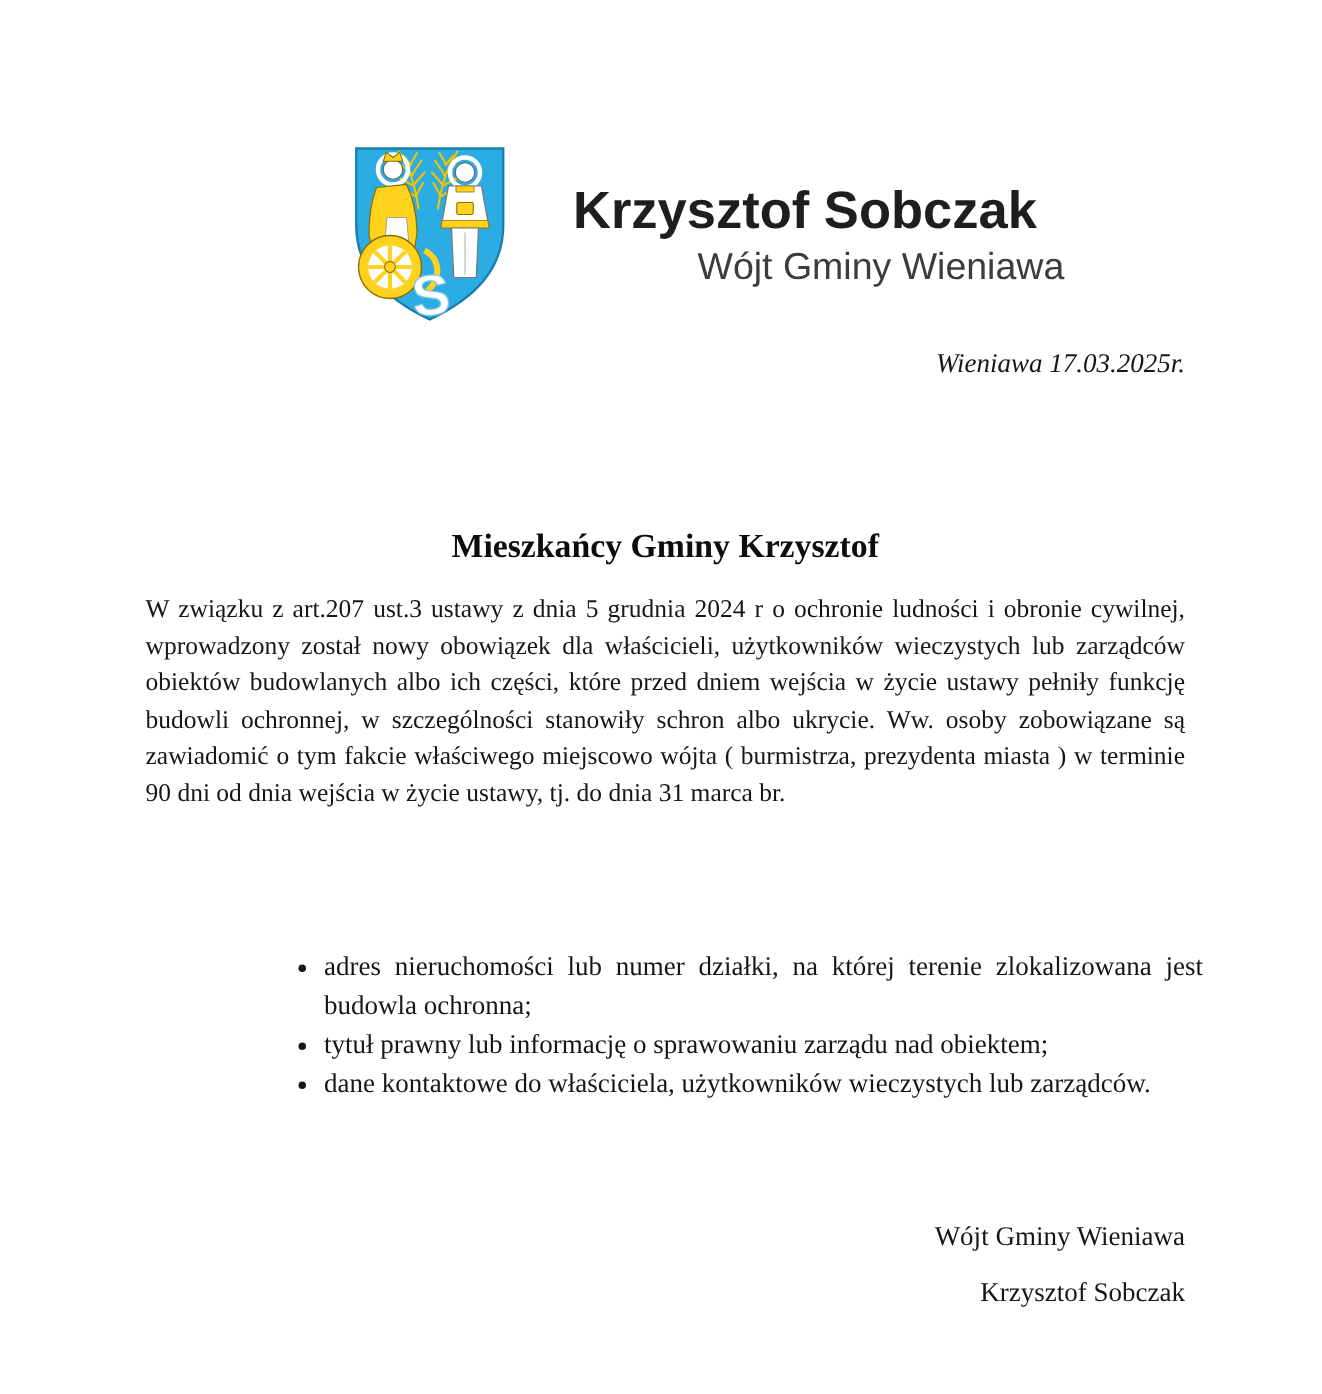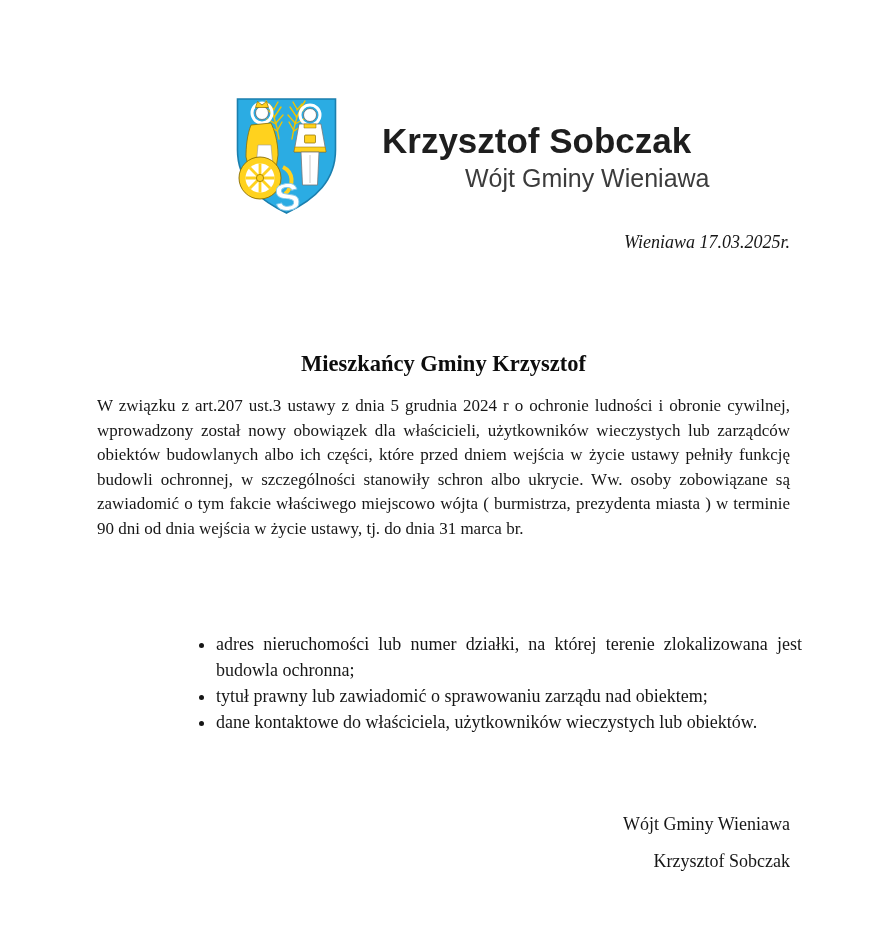"tytuł prawny lub zawiadomić o" li { text: zawiadomić -> informację }
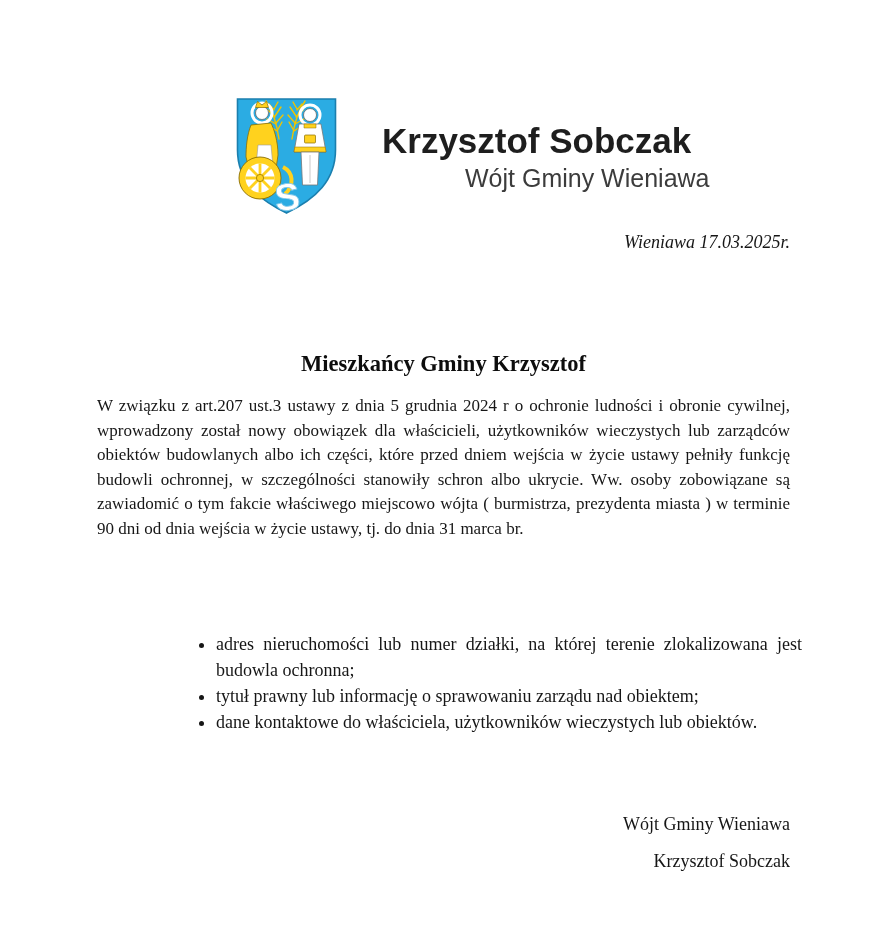"dane kontaktowe do właściciela," li { text: obiektów -> zarządców }
